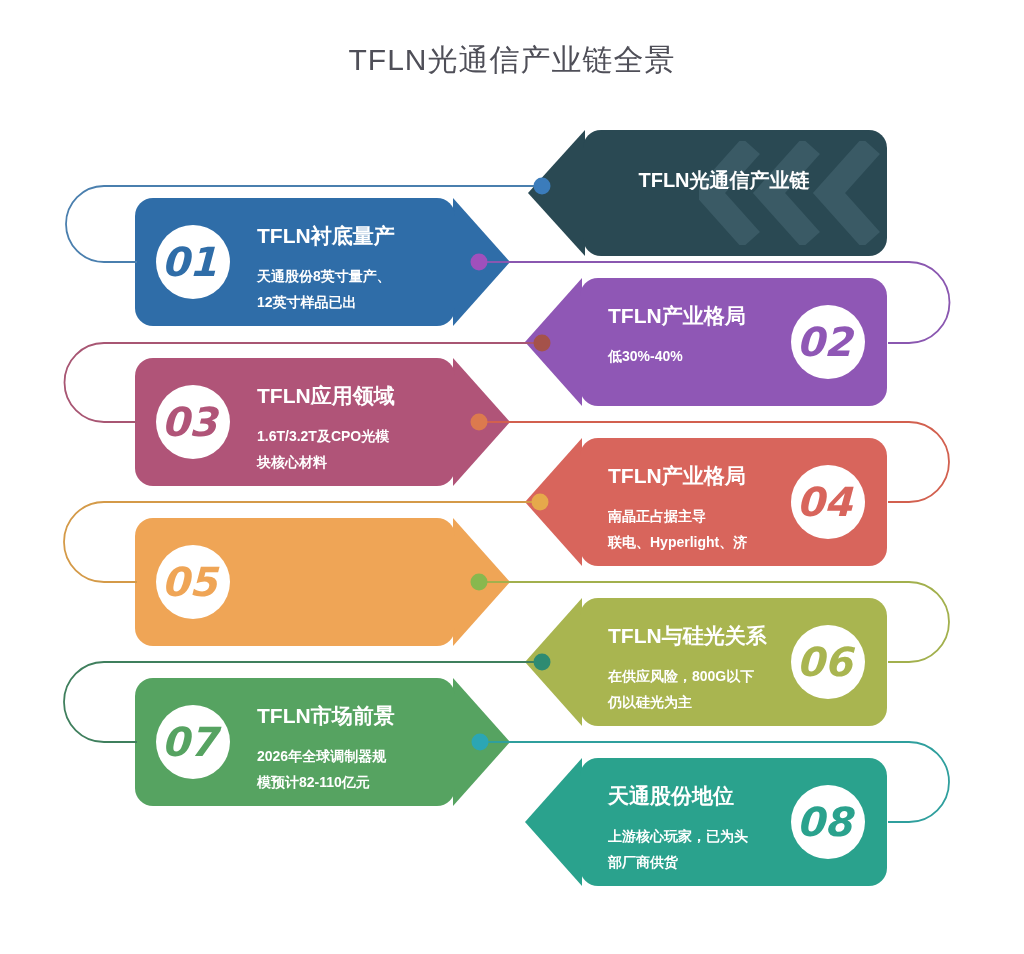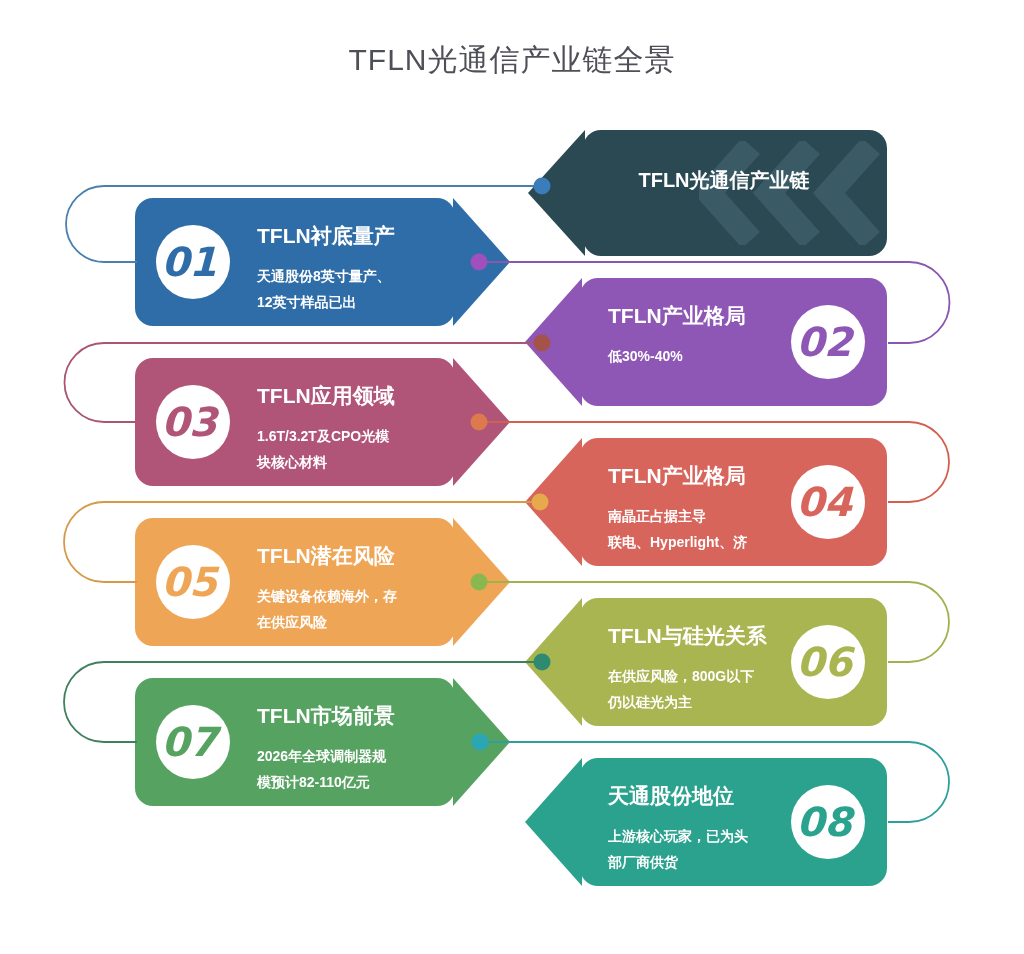"TFLN潜在风险" div.content { html: <div> <div>TFLN潜在风险</div> <div> <div>关键设备依赖海外，存</div> <div>在供应风险</div> </div> </div> -> none }
